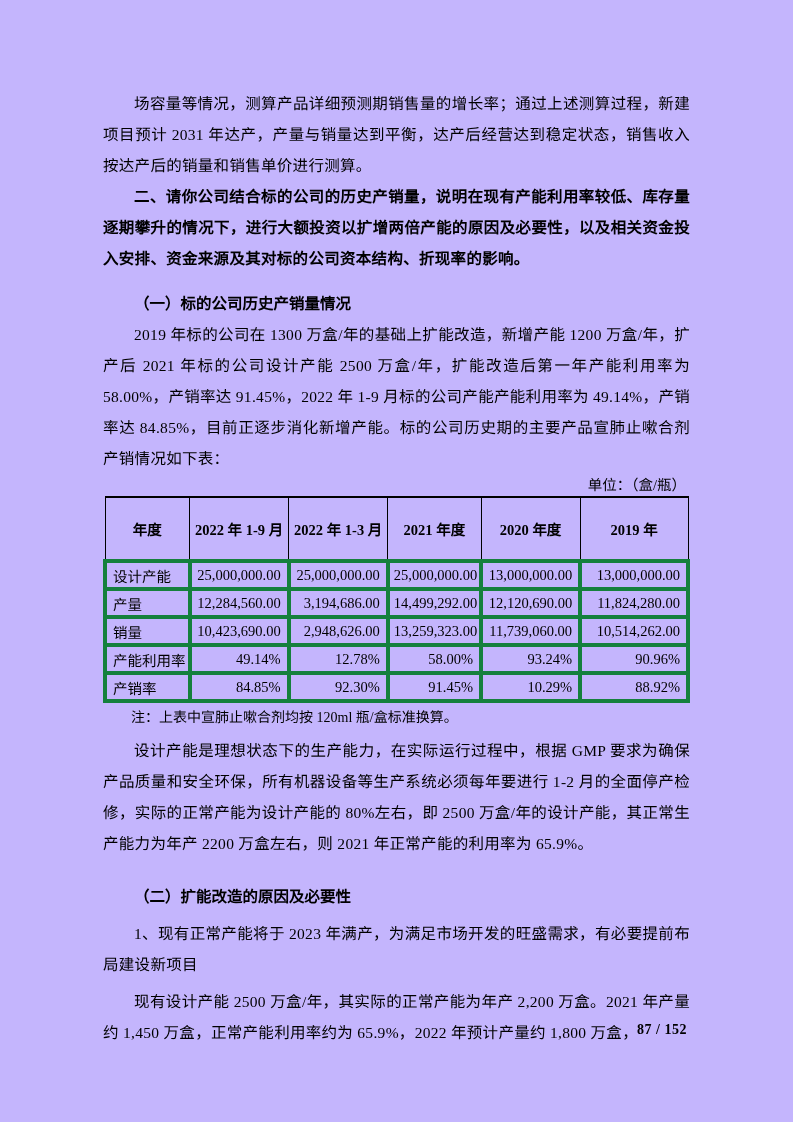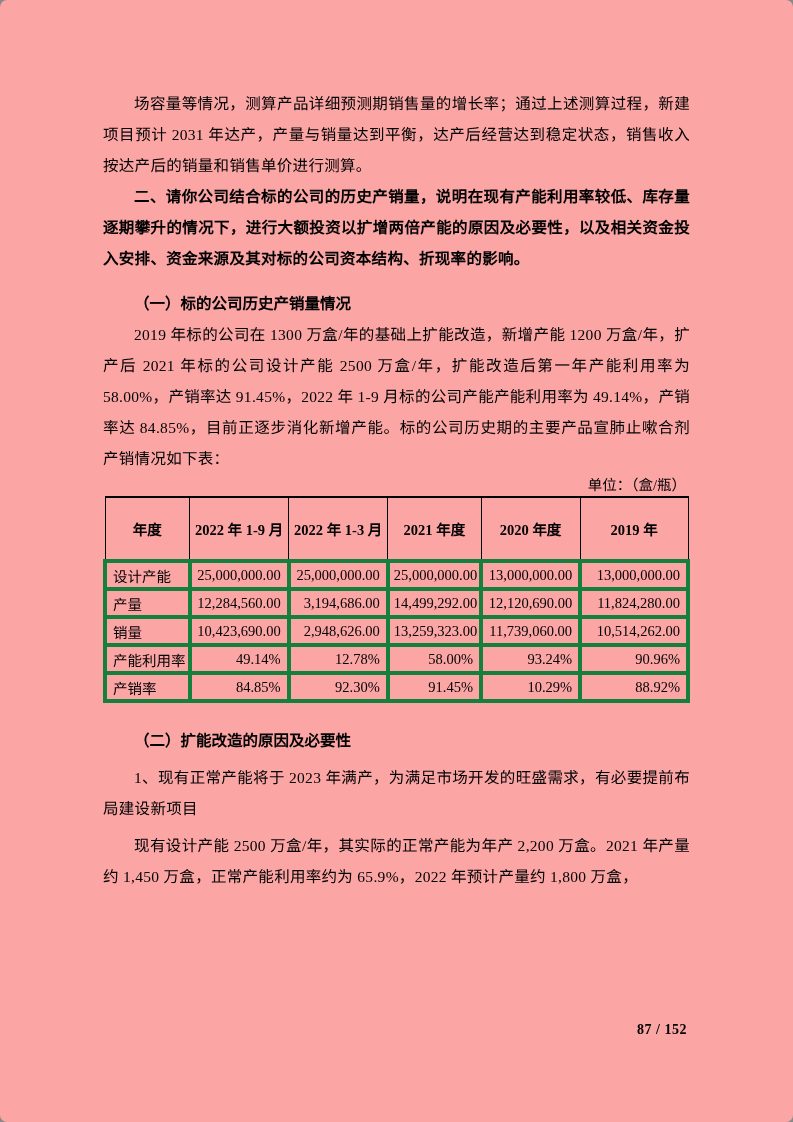"场容量等情况，测算产品详细预测期销售量的增长率；通过上述测算过程，新建项目预计" .page { background: #fca5a5 -> #c4b5fd; border-radius: 7px -> none }
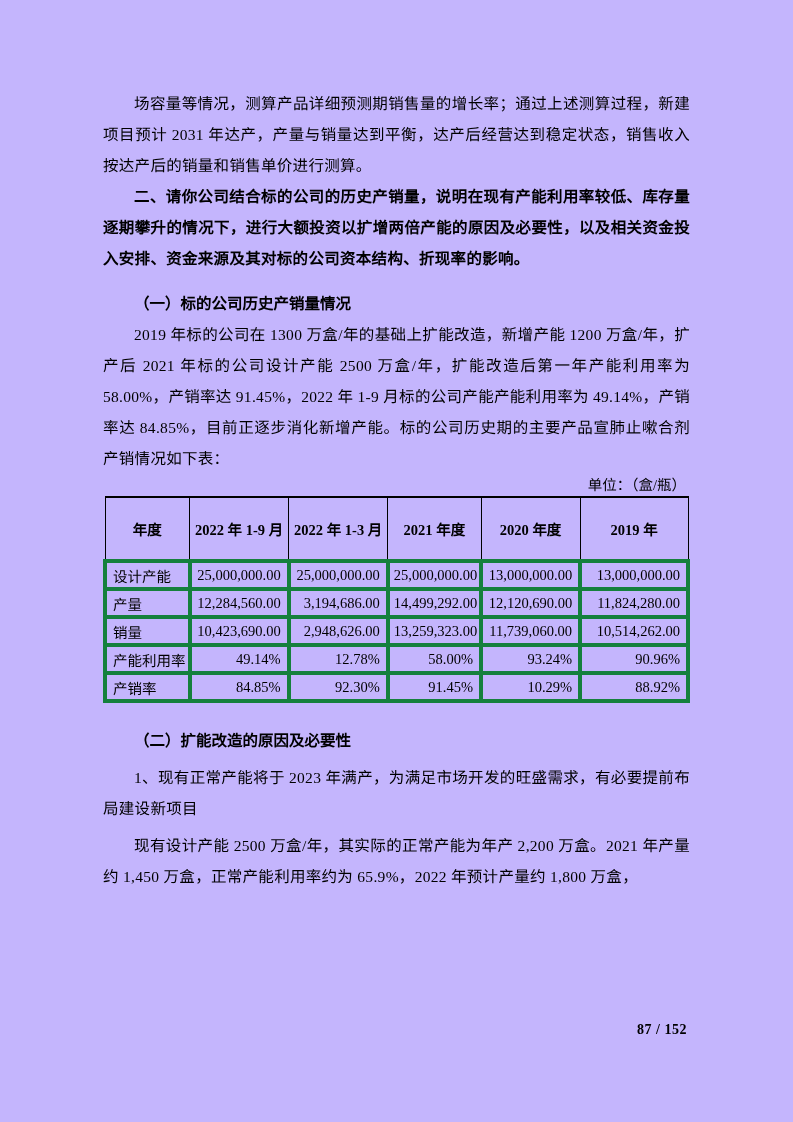"注：上表中宣肺止嗽合剂均按 120ml 瓶/盒标准换算。" p.table-note { html: none -> <p>注：上表中宣肺止嗽合剂均按 120ml 瓶/盒标准换算。</p> }
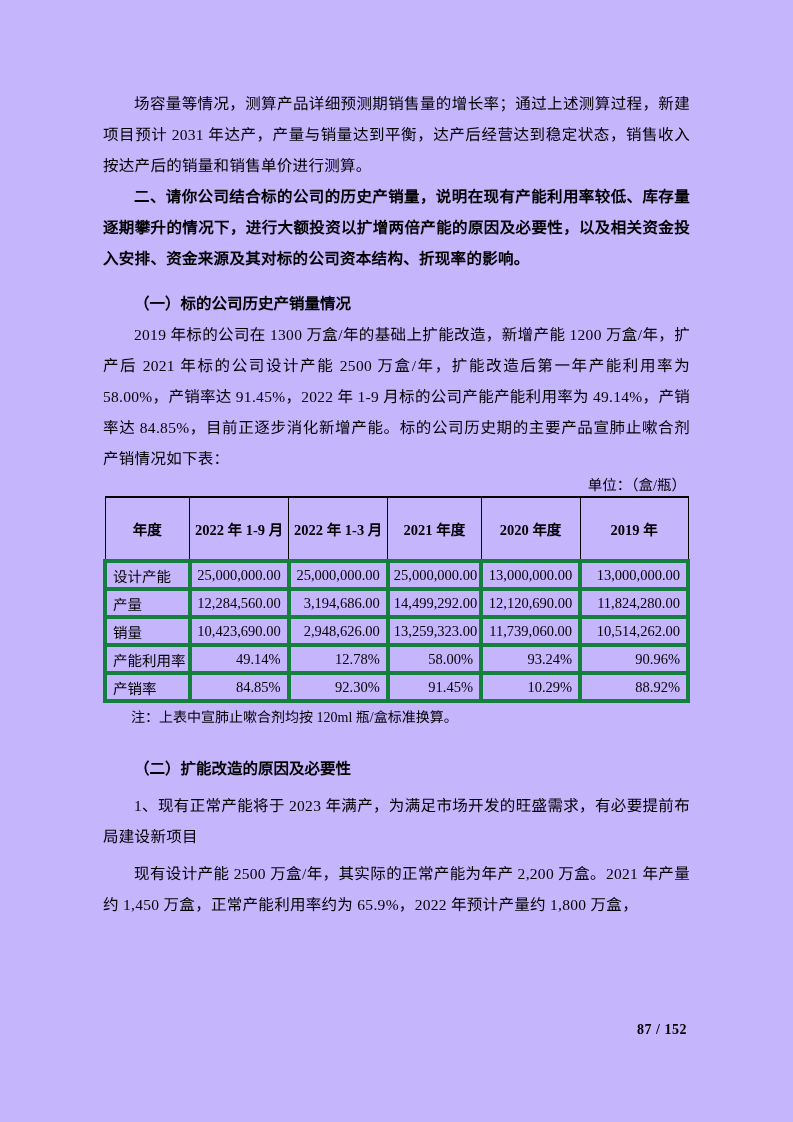"设计产能是理想状态下的生产能力，在实际运行过程中，根据 GMP" p.body-para { html: none -> <p>设计产能是理想状态下的生产能力，在实际运行过程中，根据 GMP 要求为确保产品质量和安全环保，所有机器设备等生产系统必须每年要进行 1-2 月的全面停产检修，实际的正常产能为设计产能的 80%左右，即 2500 万盒/年的设计产能，其正常生产能力为年产 2200 万盒左右，则 2021 年正常产能的利用率为 65.9%。</p> }
